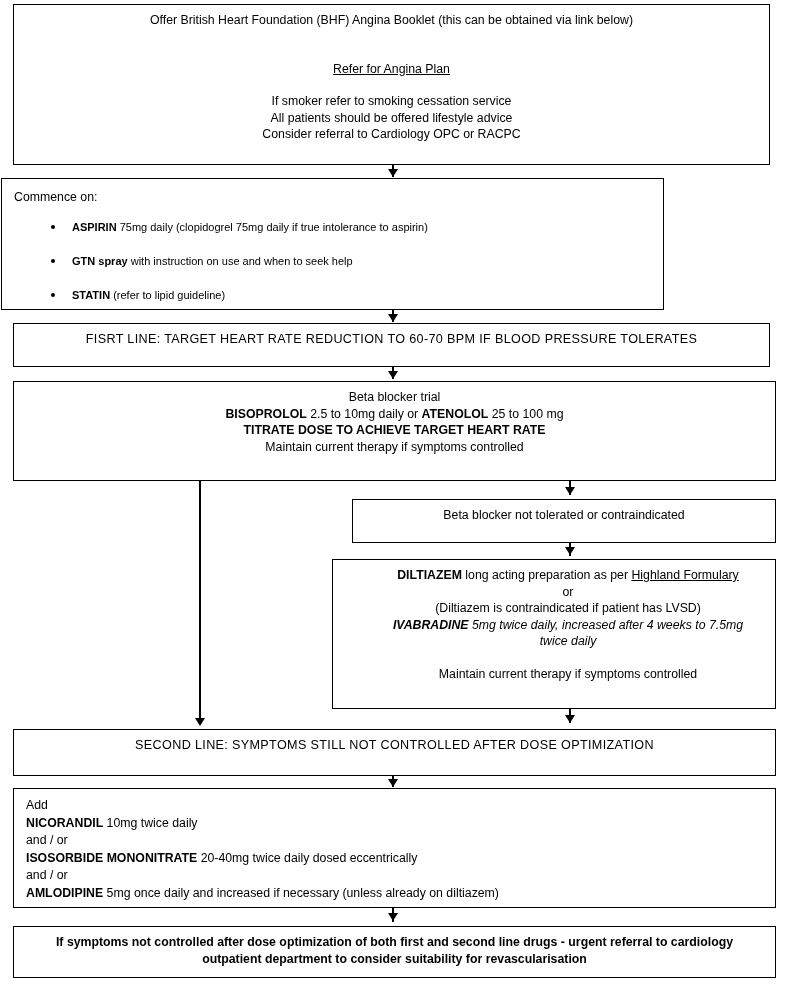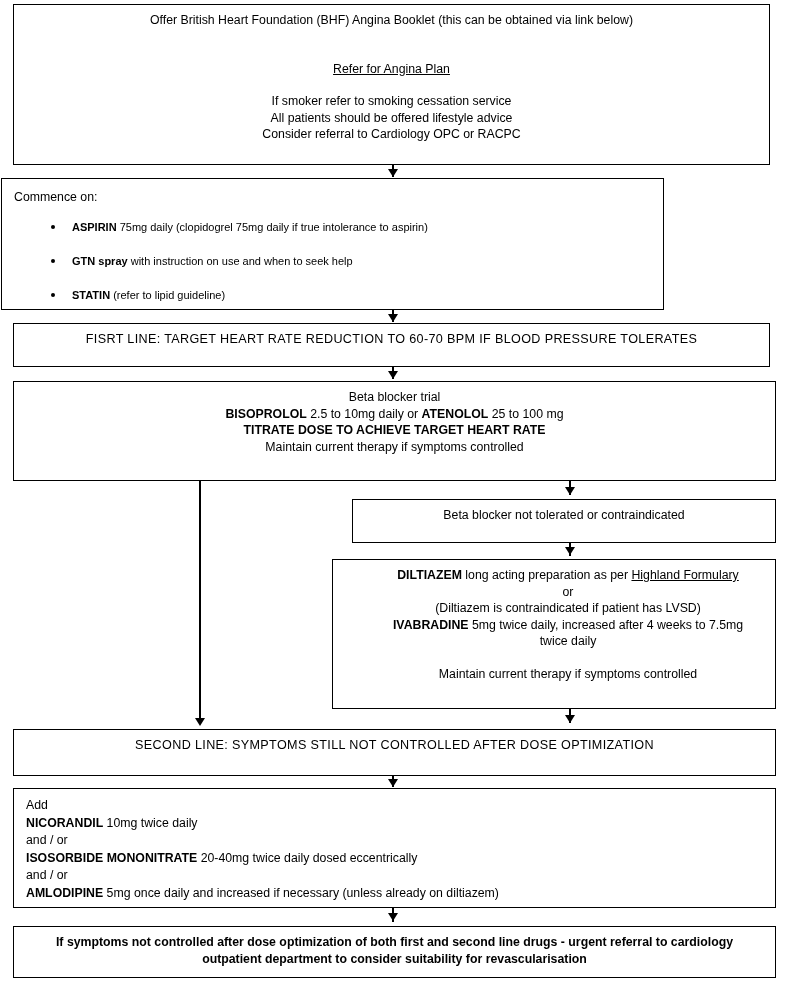"IVABRADINE 5mg twice daily, increased" div { font-style: none -> italic }
